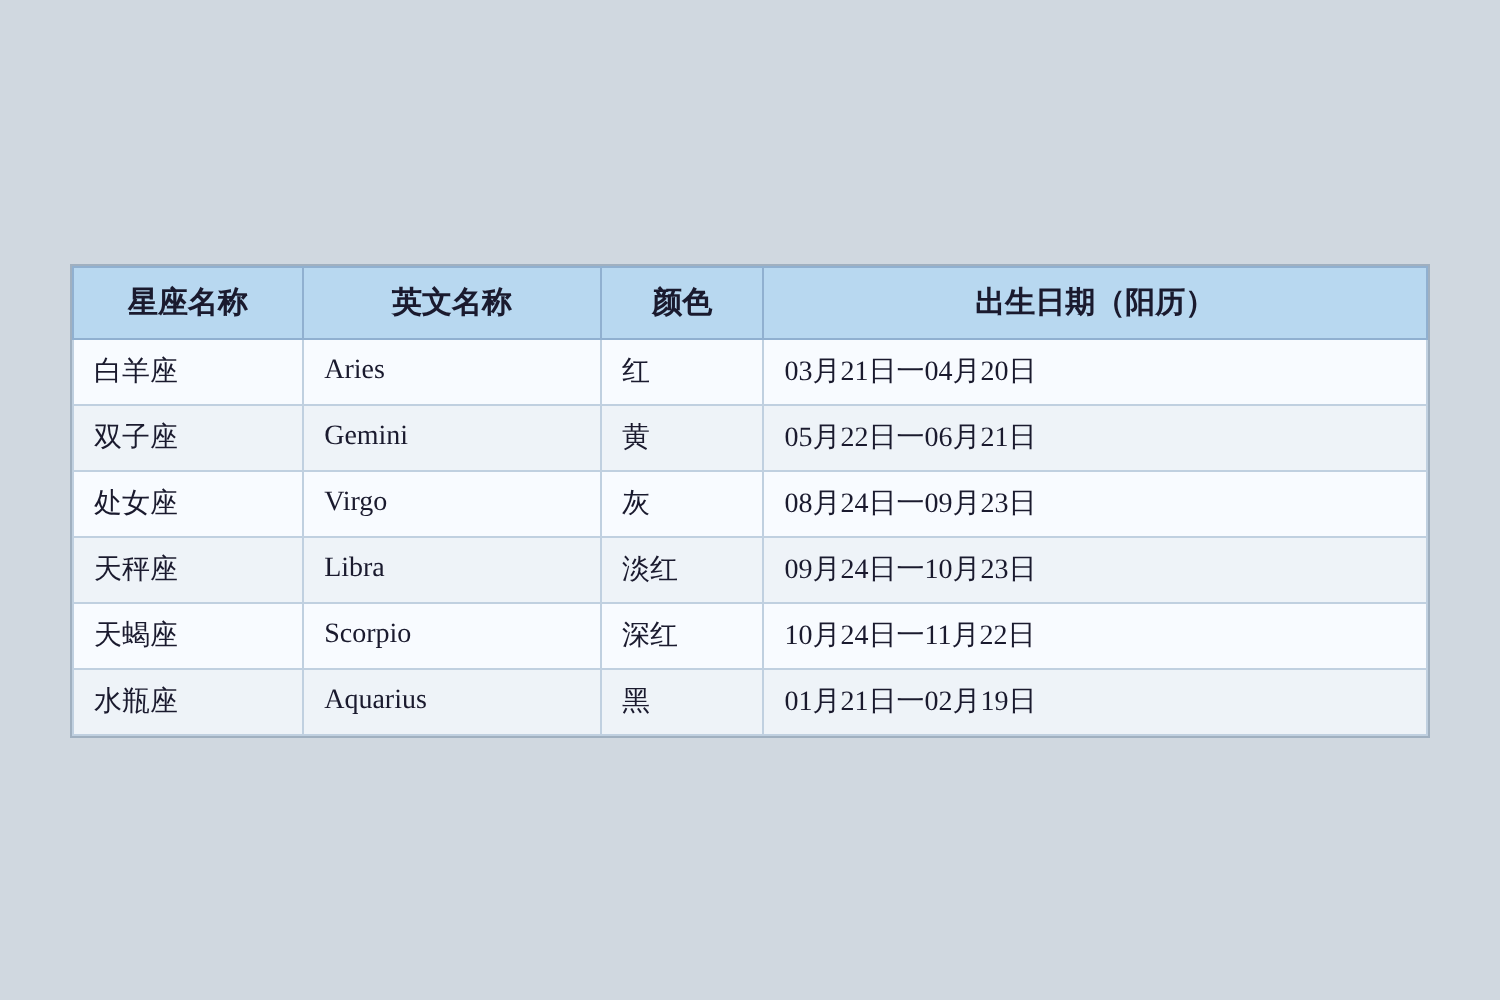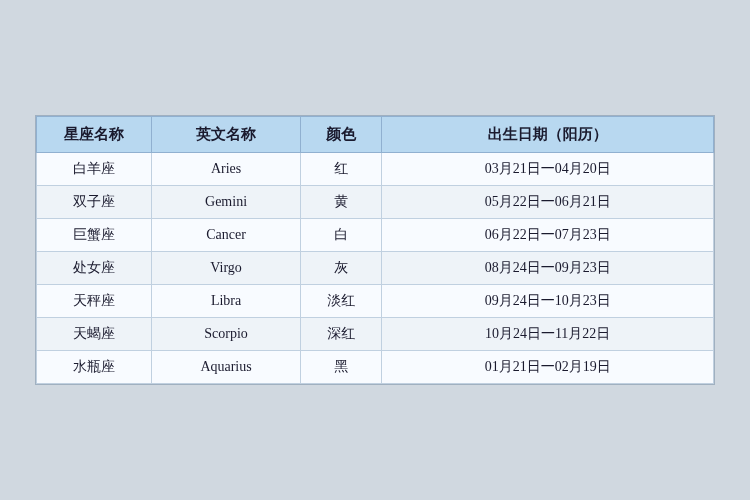"白羊座" tbody tr td { text-align: center -> none }
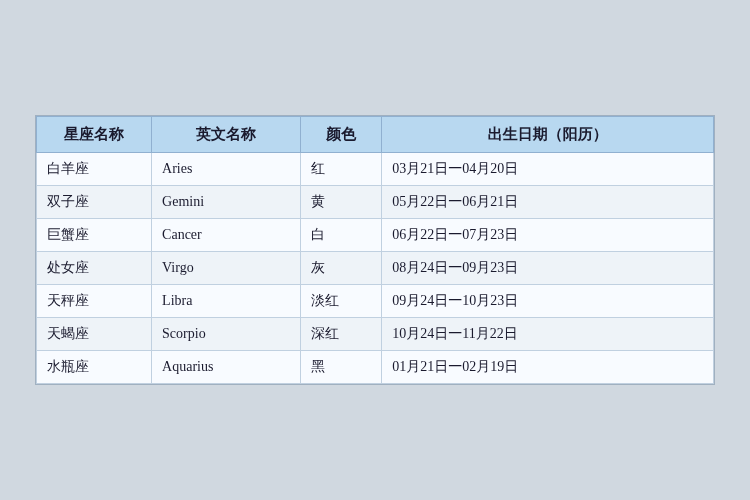"巨蟹座" tr { html: <tr> <td>巨蟹座</td> <td>Cancer</td> <td>白</td> <td>06月22日一07月23日</td> </tr> -> none }
